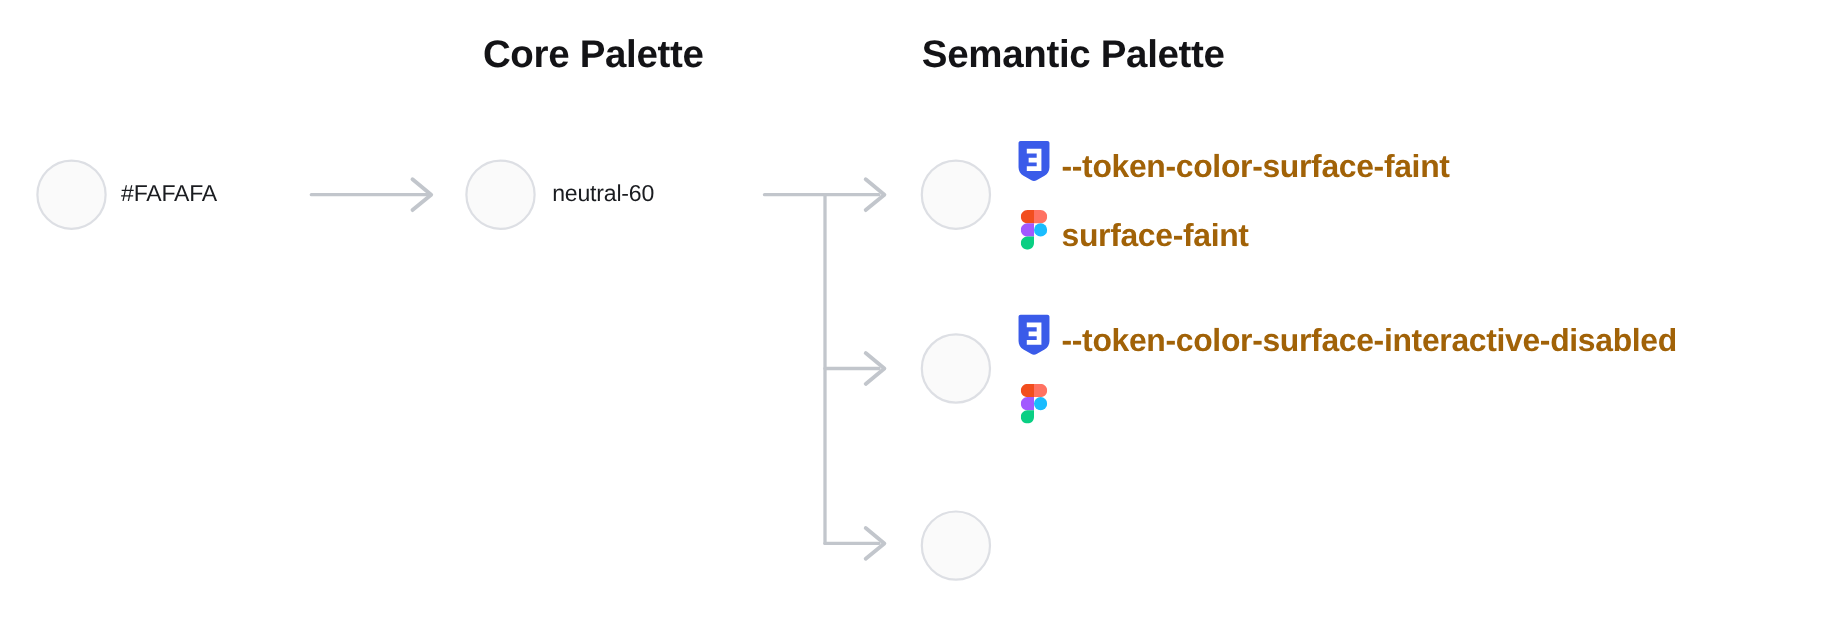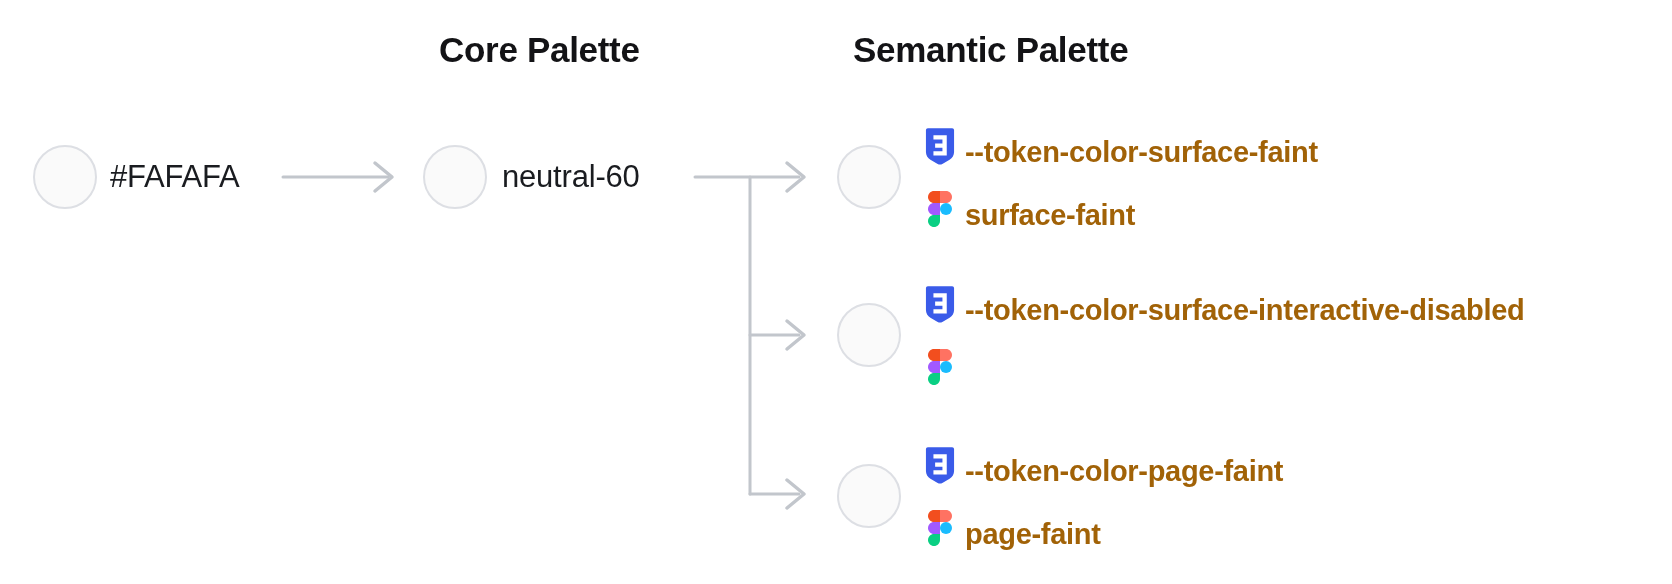"Semantic Palette" .hdr-semantic { margin-left: 15px -> none }
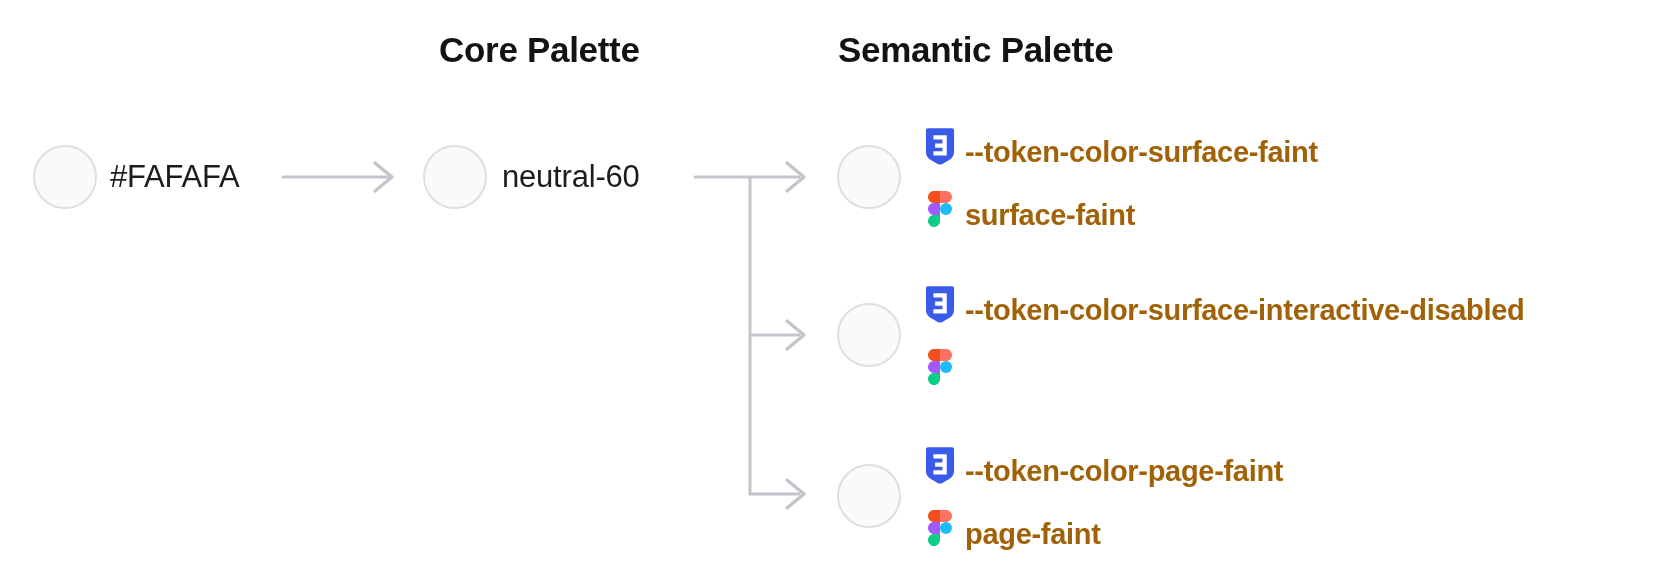"#FAFAFA" .node-label { font-size: 31px -> 21px }
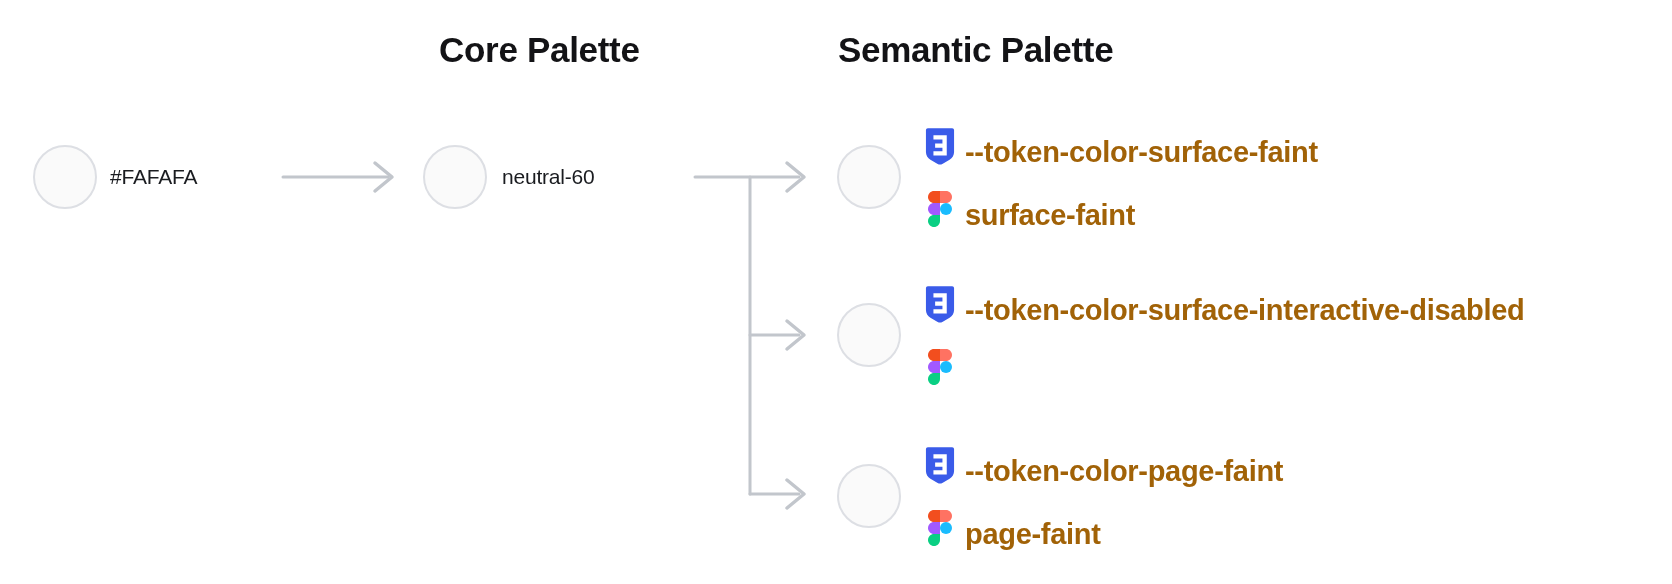"--token-color-page-faint" div.entry-lines { html: <div> <div> <span> <svg> <path></path> <path></path> </svg> </span> <span>--token-color-page-faint</span> </div> <div> <span> <svg> <path></path> <path></path> <path></path> <circle></circle> <path></path> </svg> </span> <span>page-faint</span> </div> </div> -> none }
